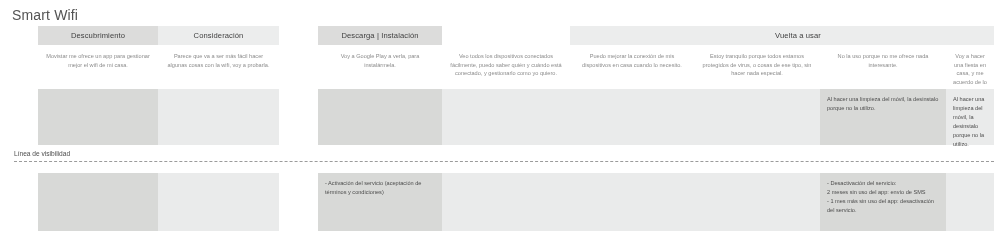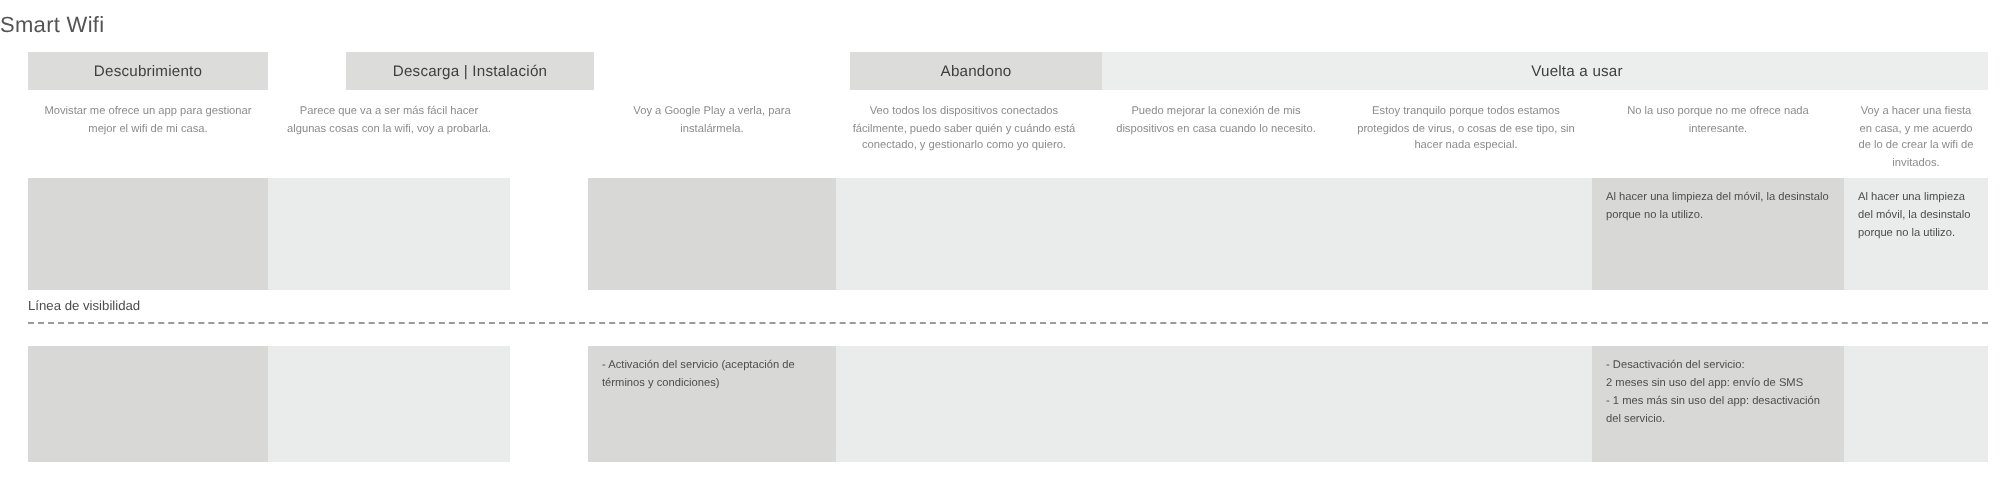"Smart Wifi" .map-title { font-size: 11px -> 14px; left: 0 -> 12px }
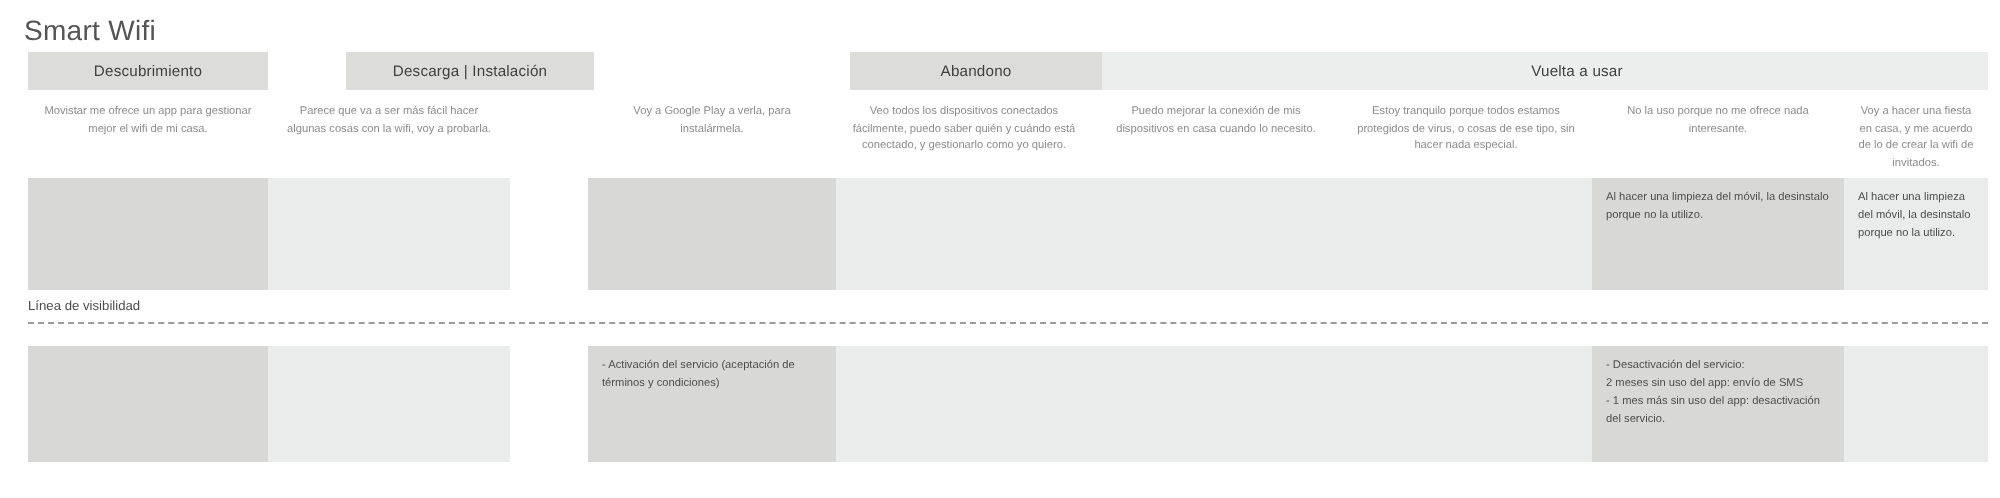"Descubrimiento" .c1 { margin-left: none -> 24px }
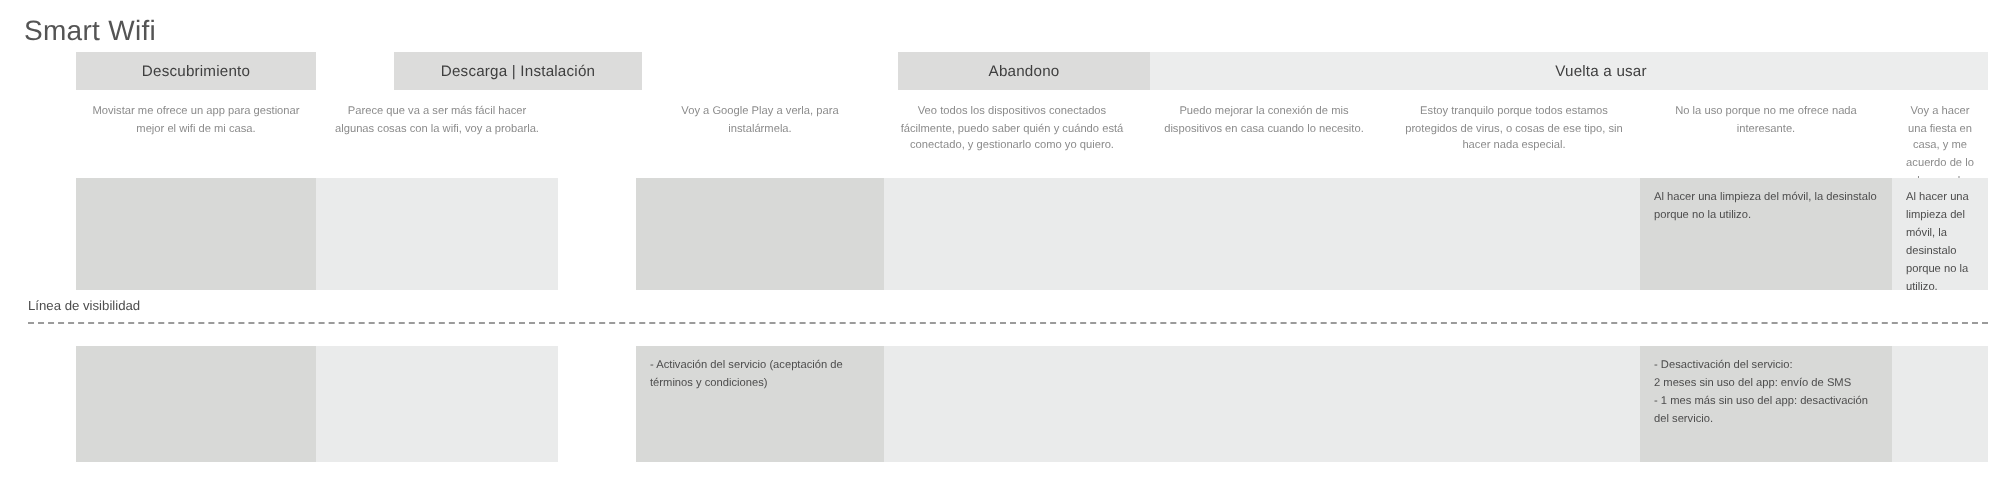"Consideración" div.cell { html: none -> <div> <span>Consideración</span> </div> }
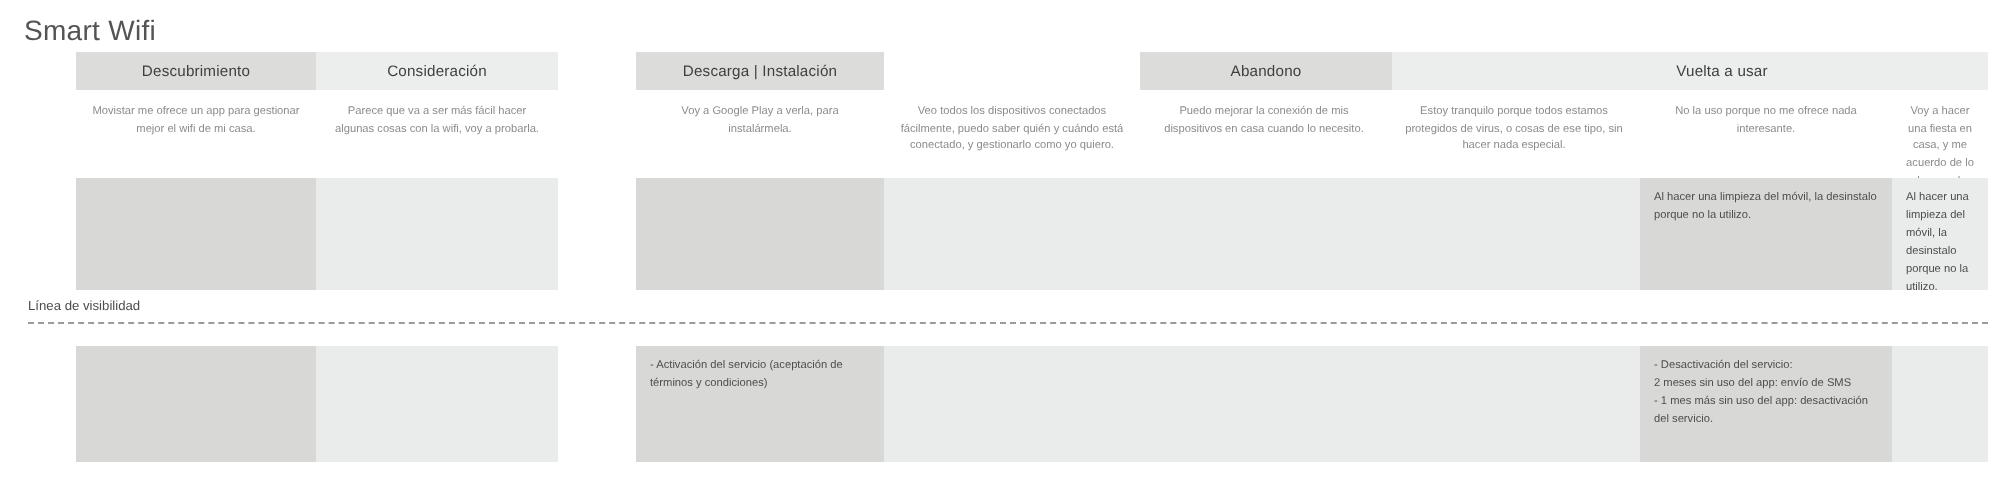"Abandono" div.cell { html: <div> <span>Abandono</span> </div> -> none }
